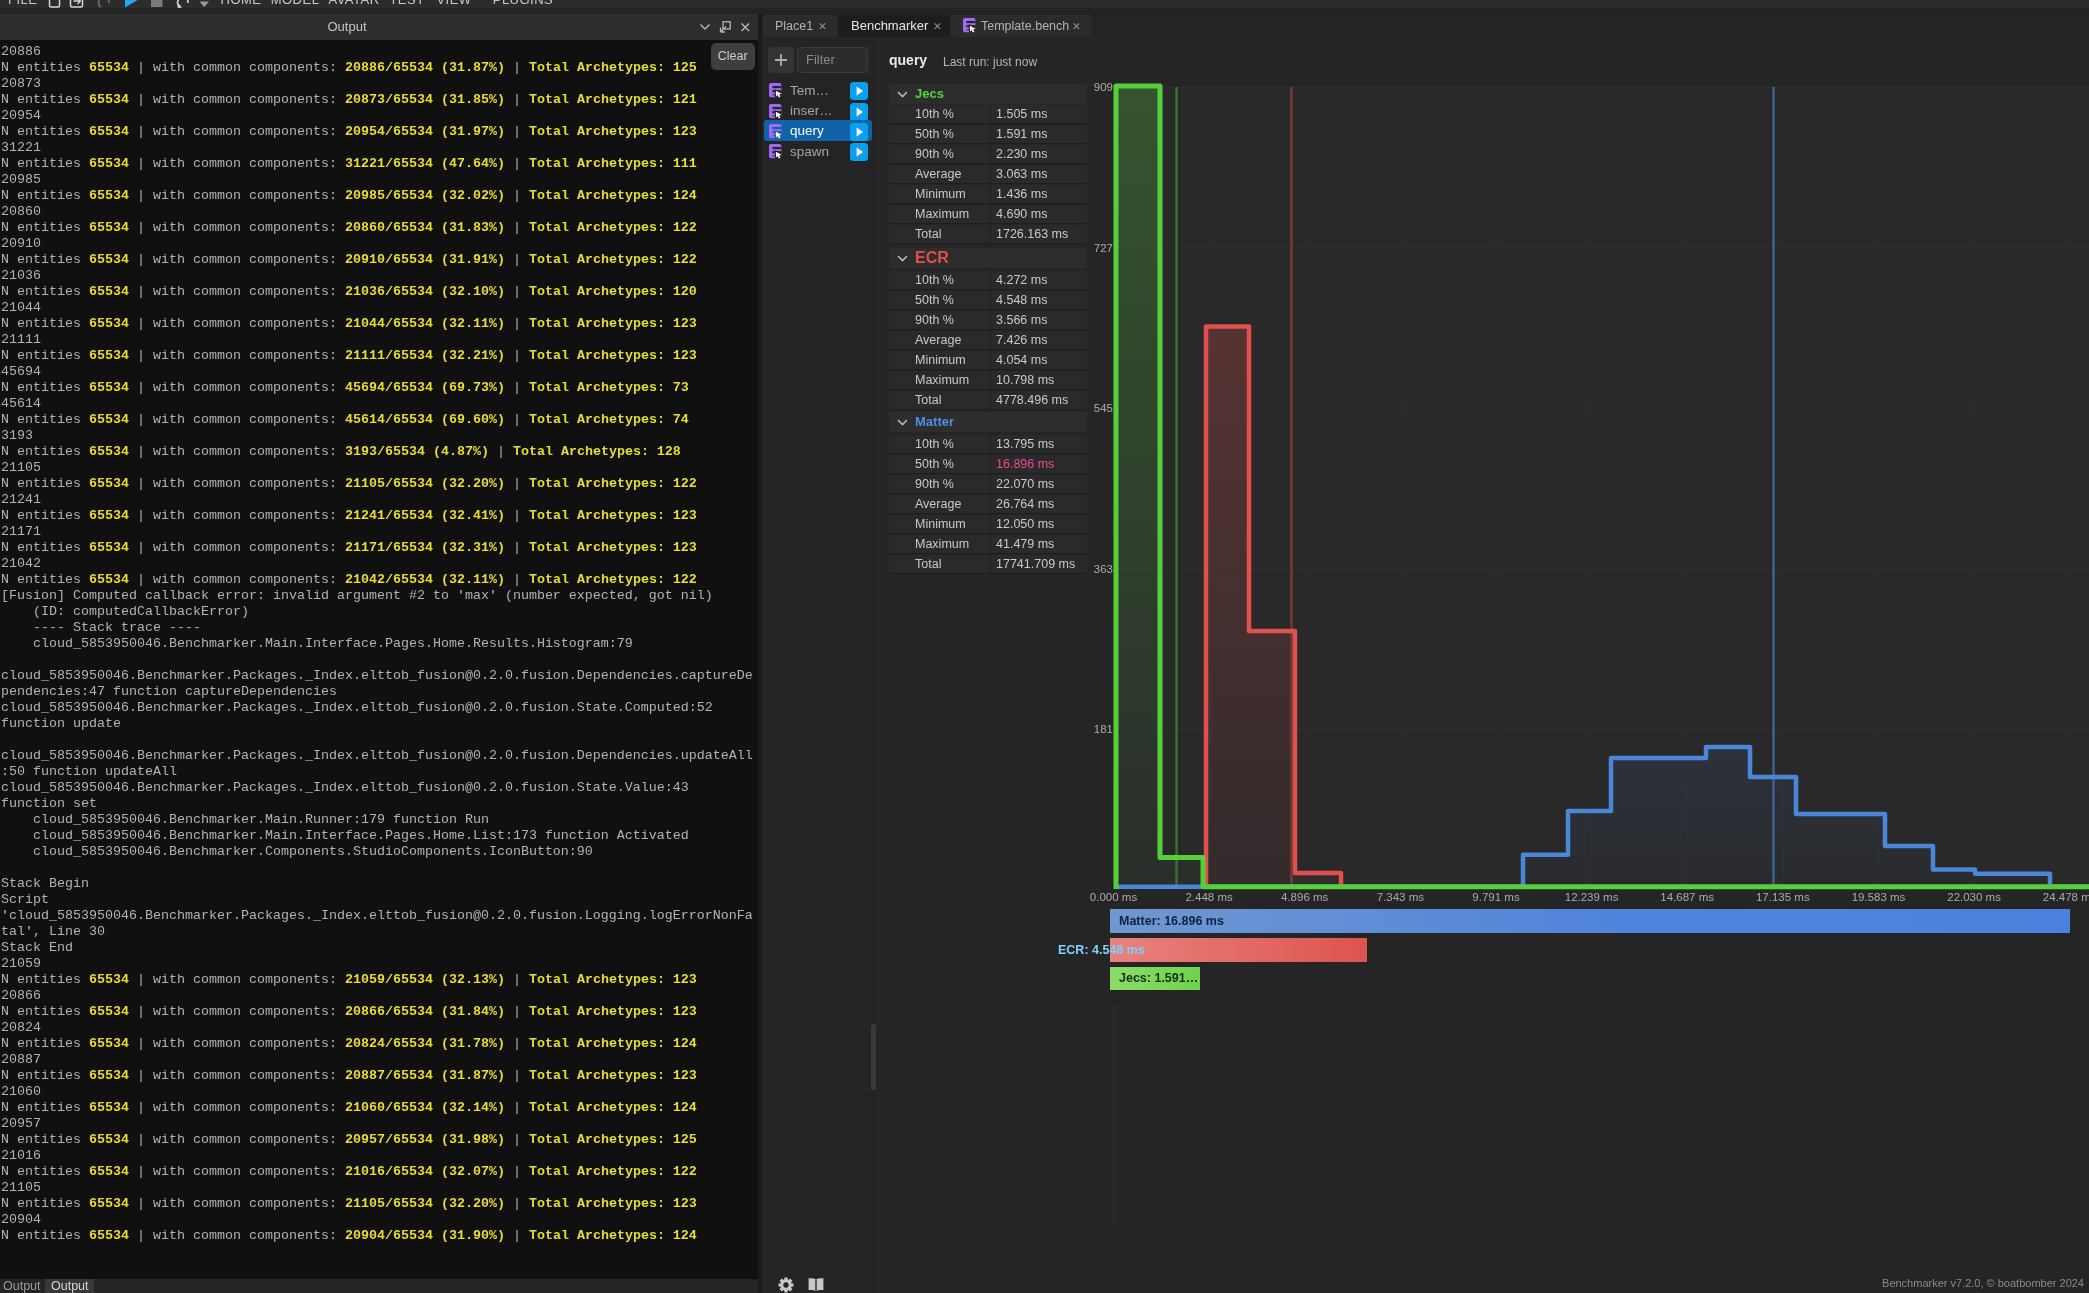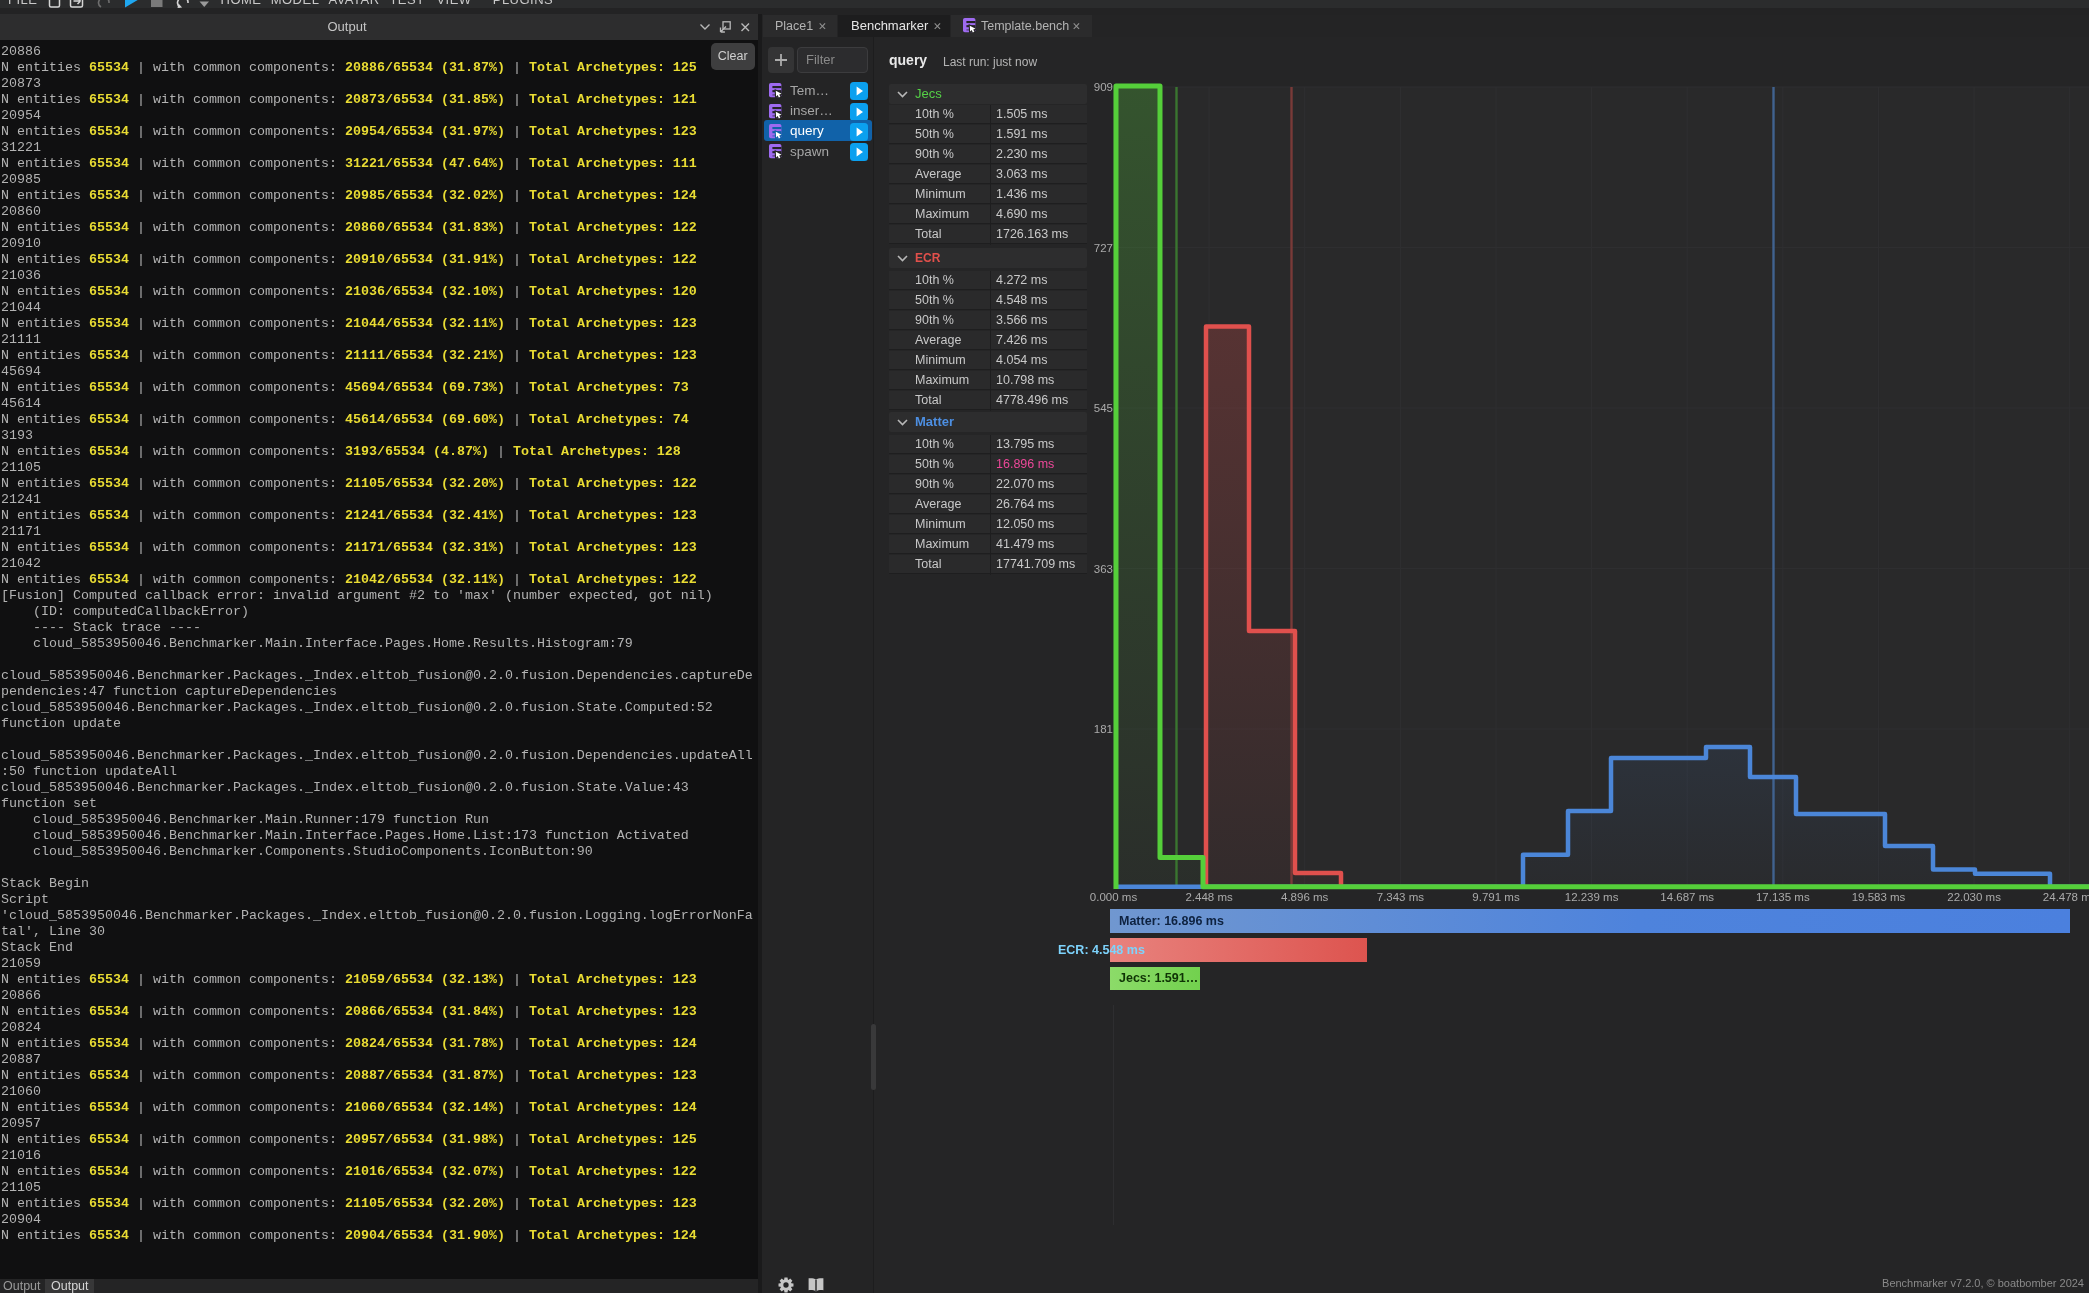"Jecs" div { font-weight: normal -> bold }
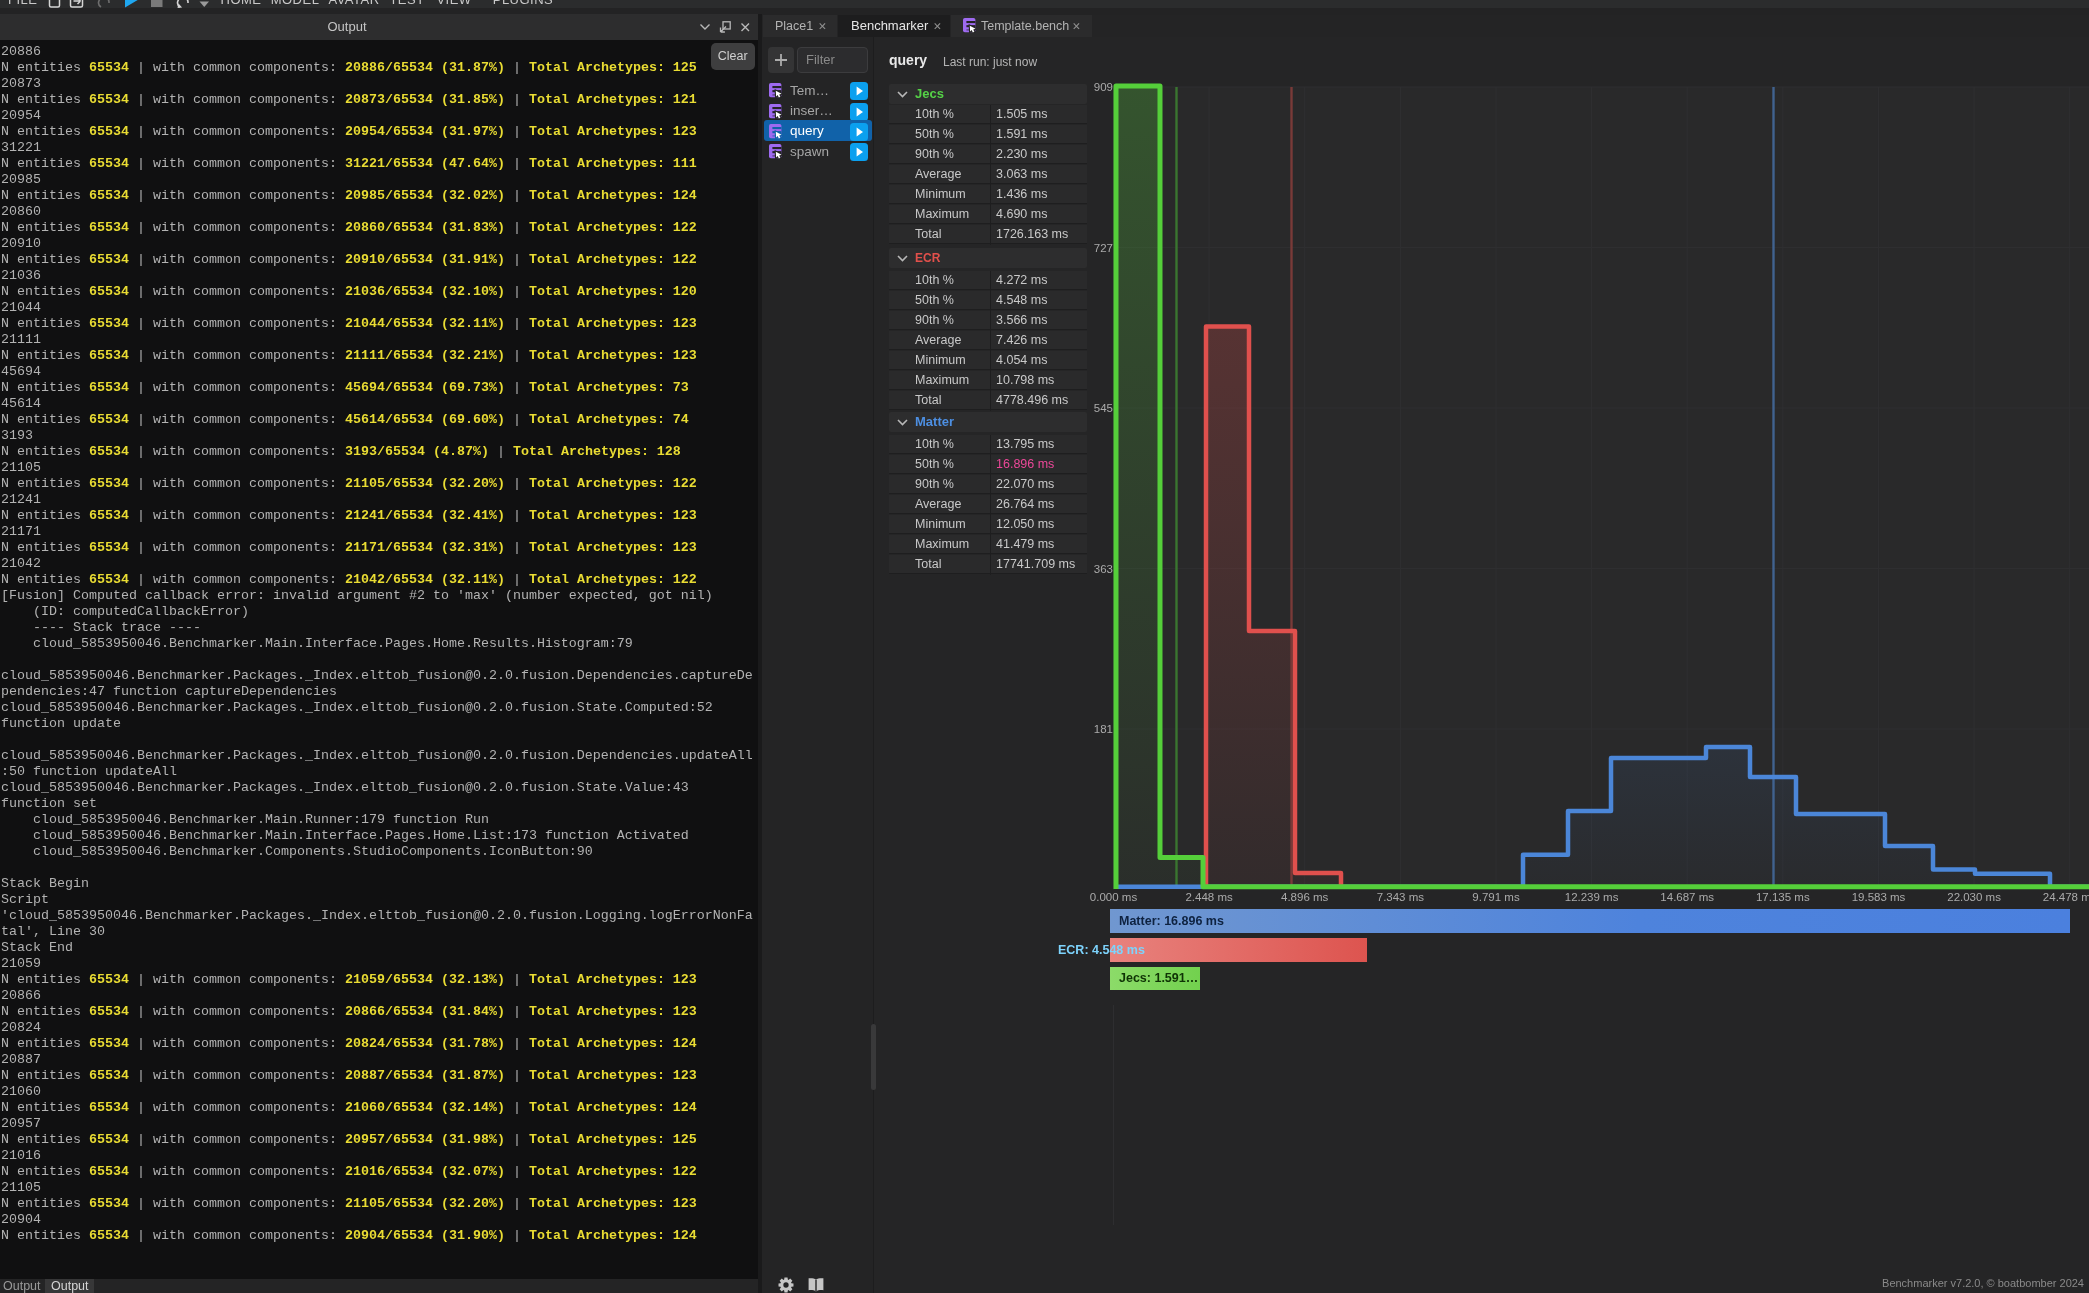"ECR" div { font-size: 12px -> 16px }
